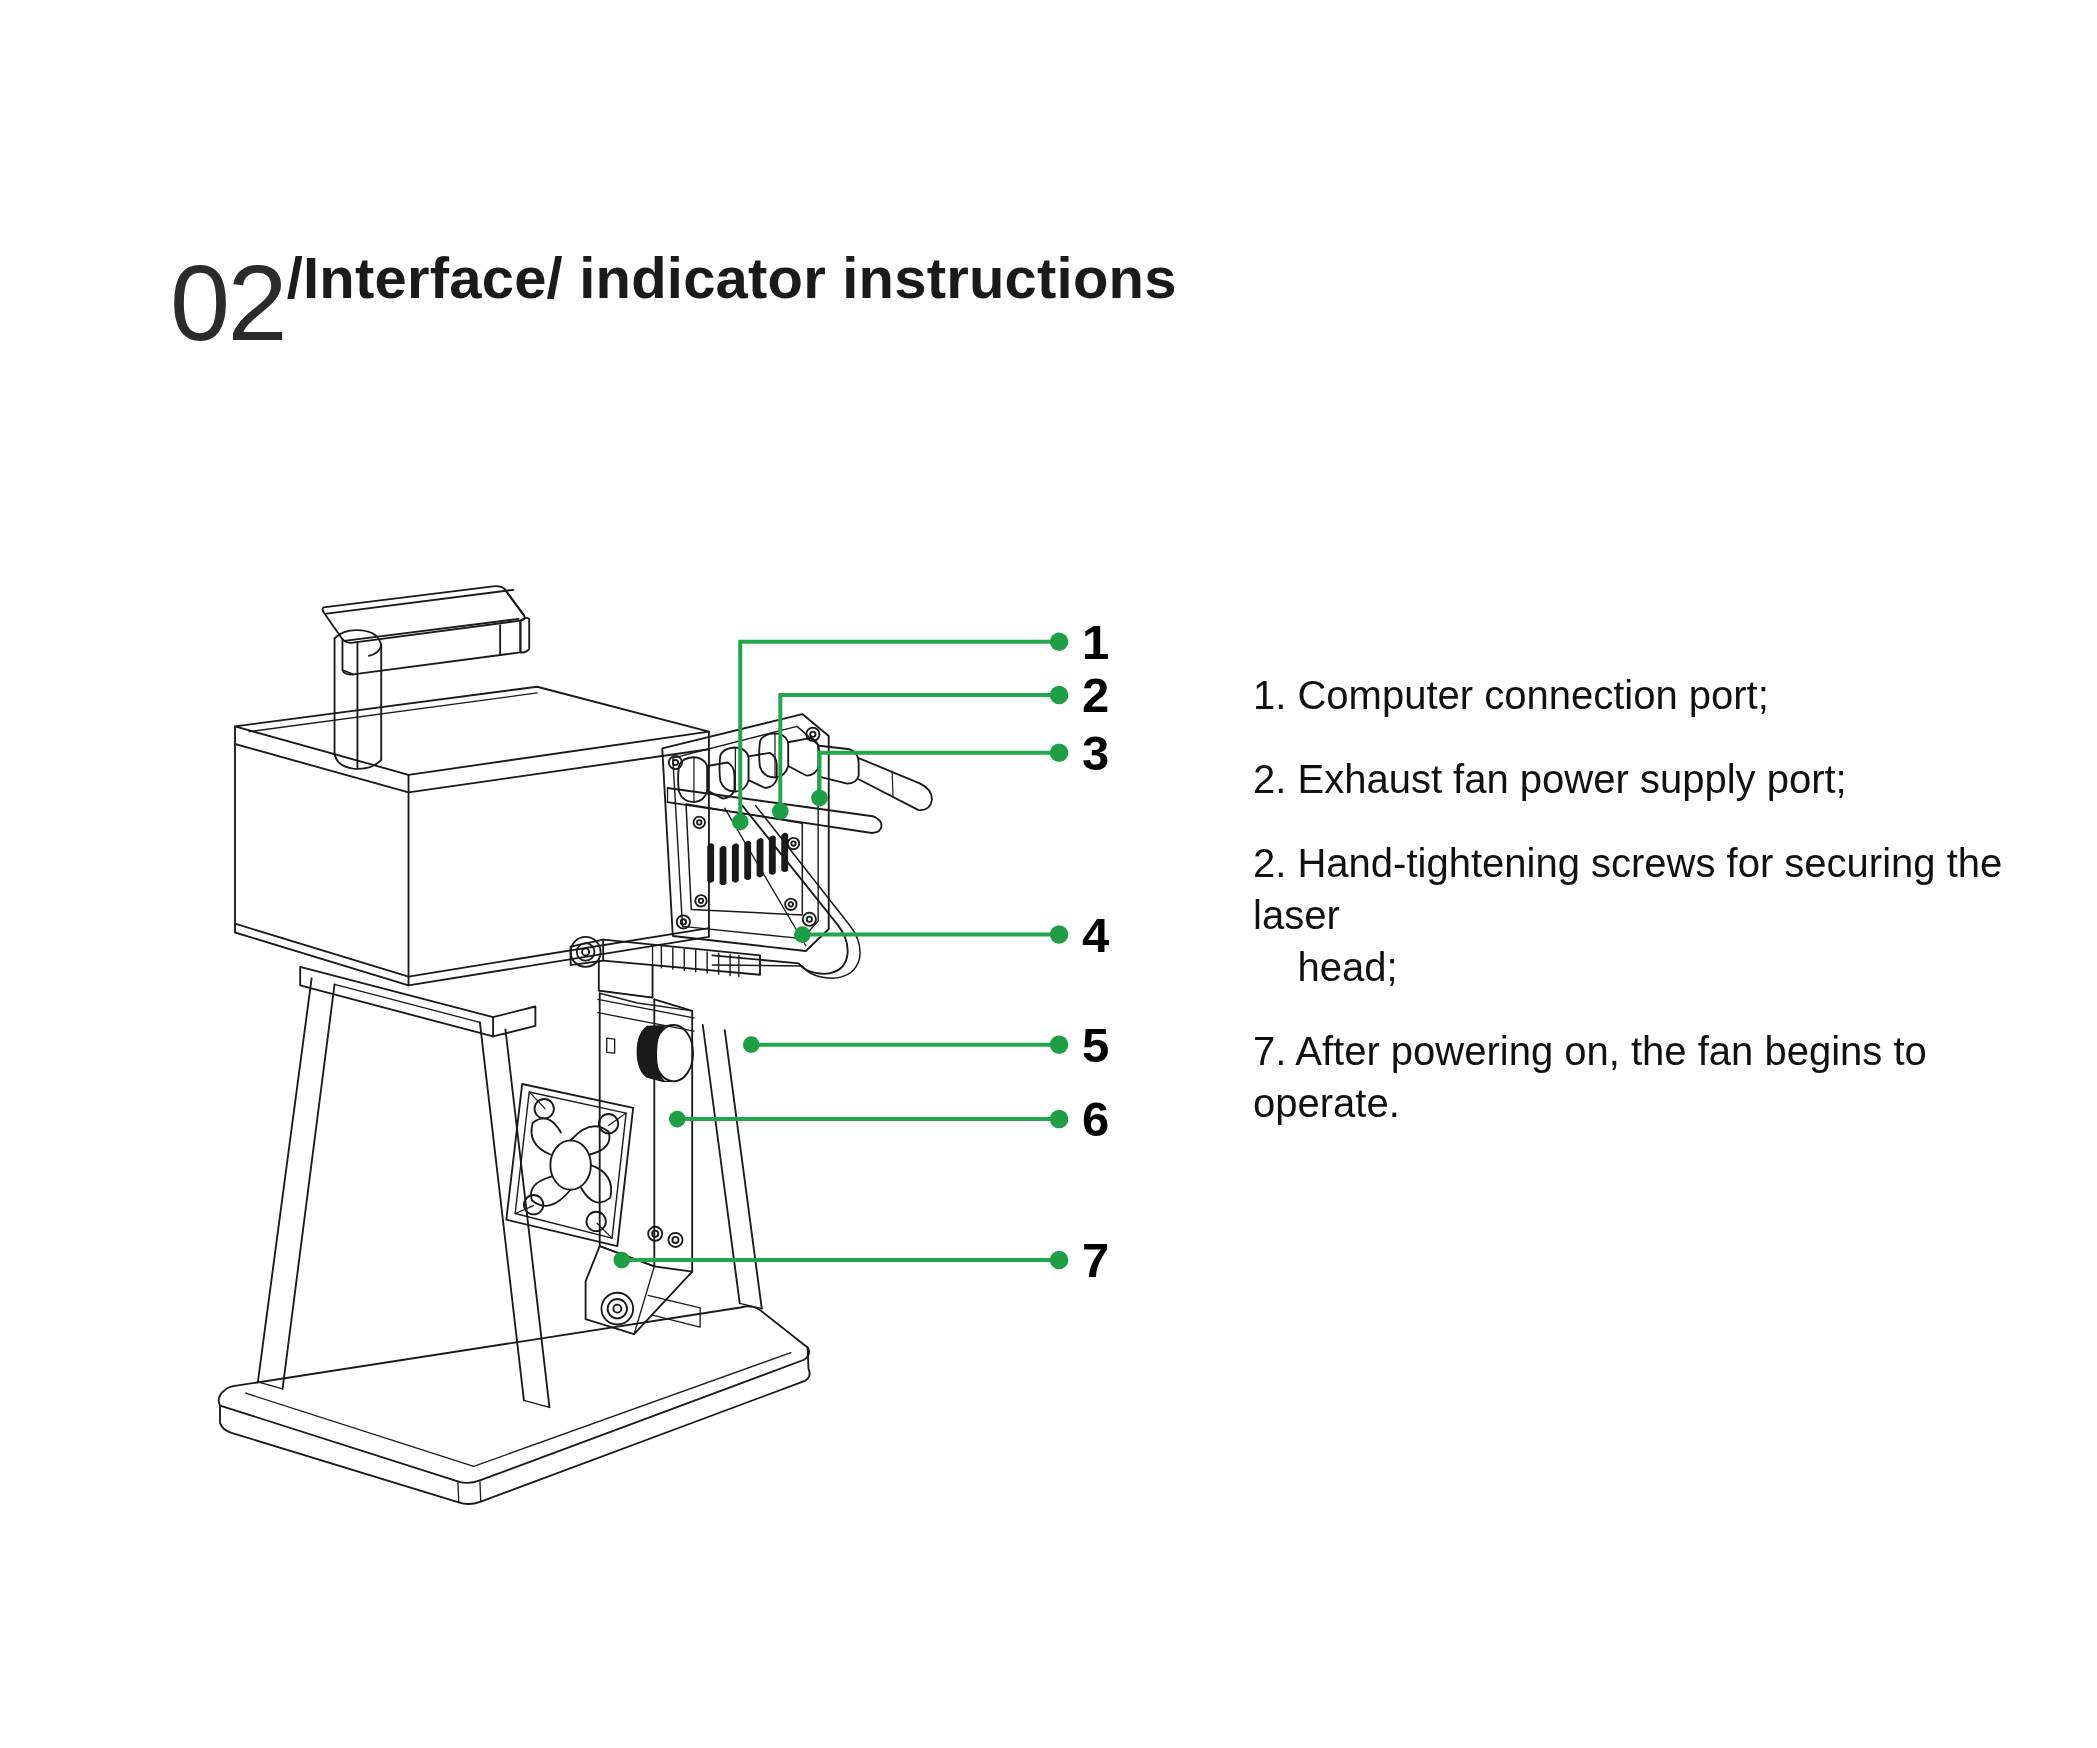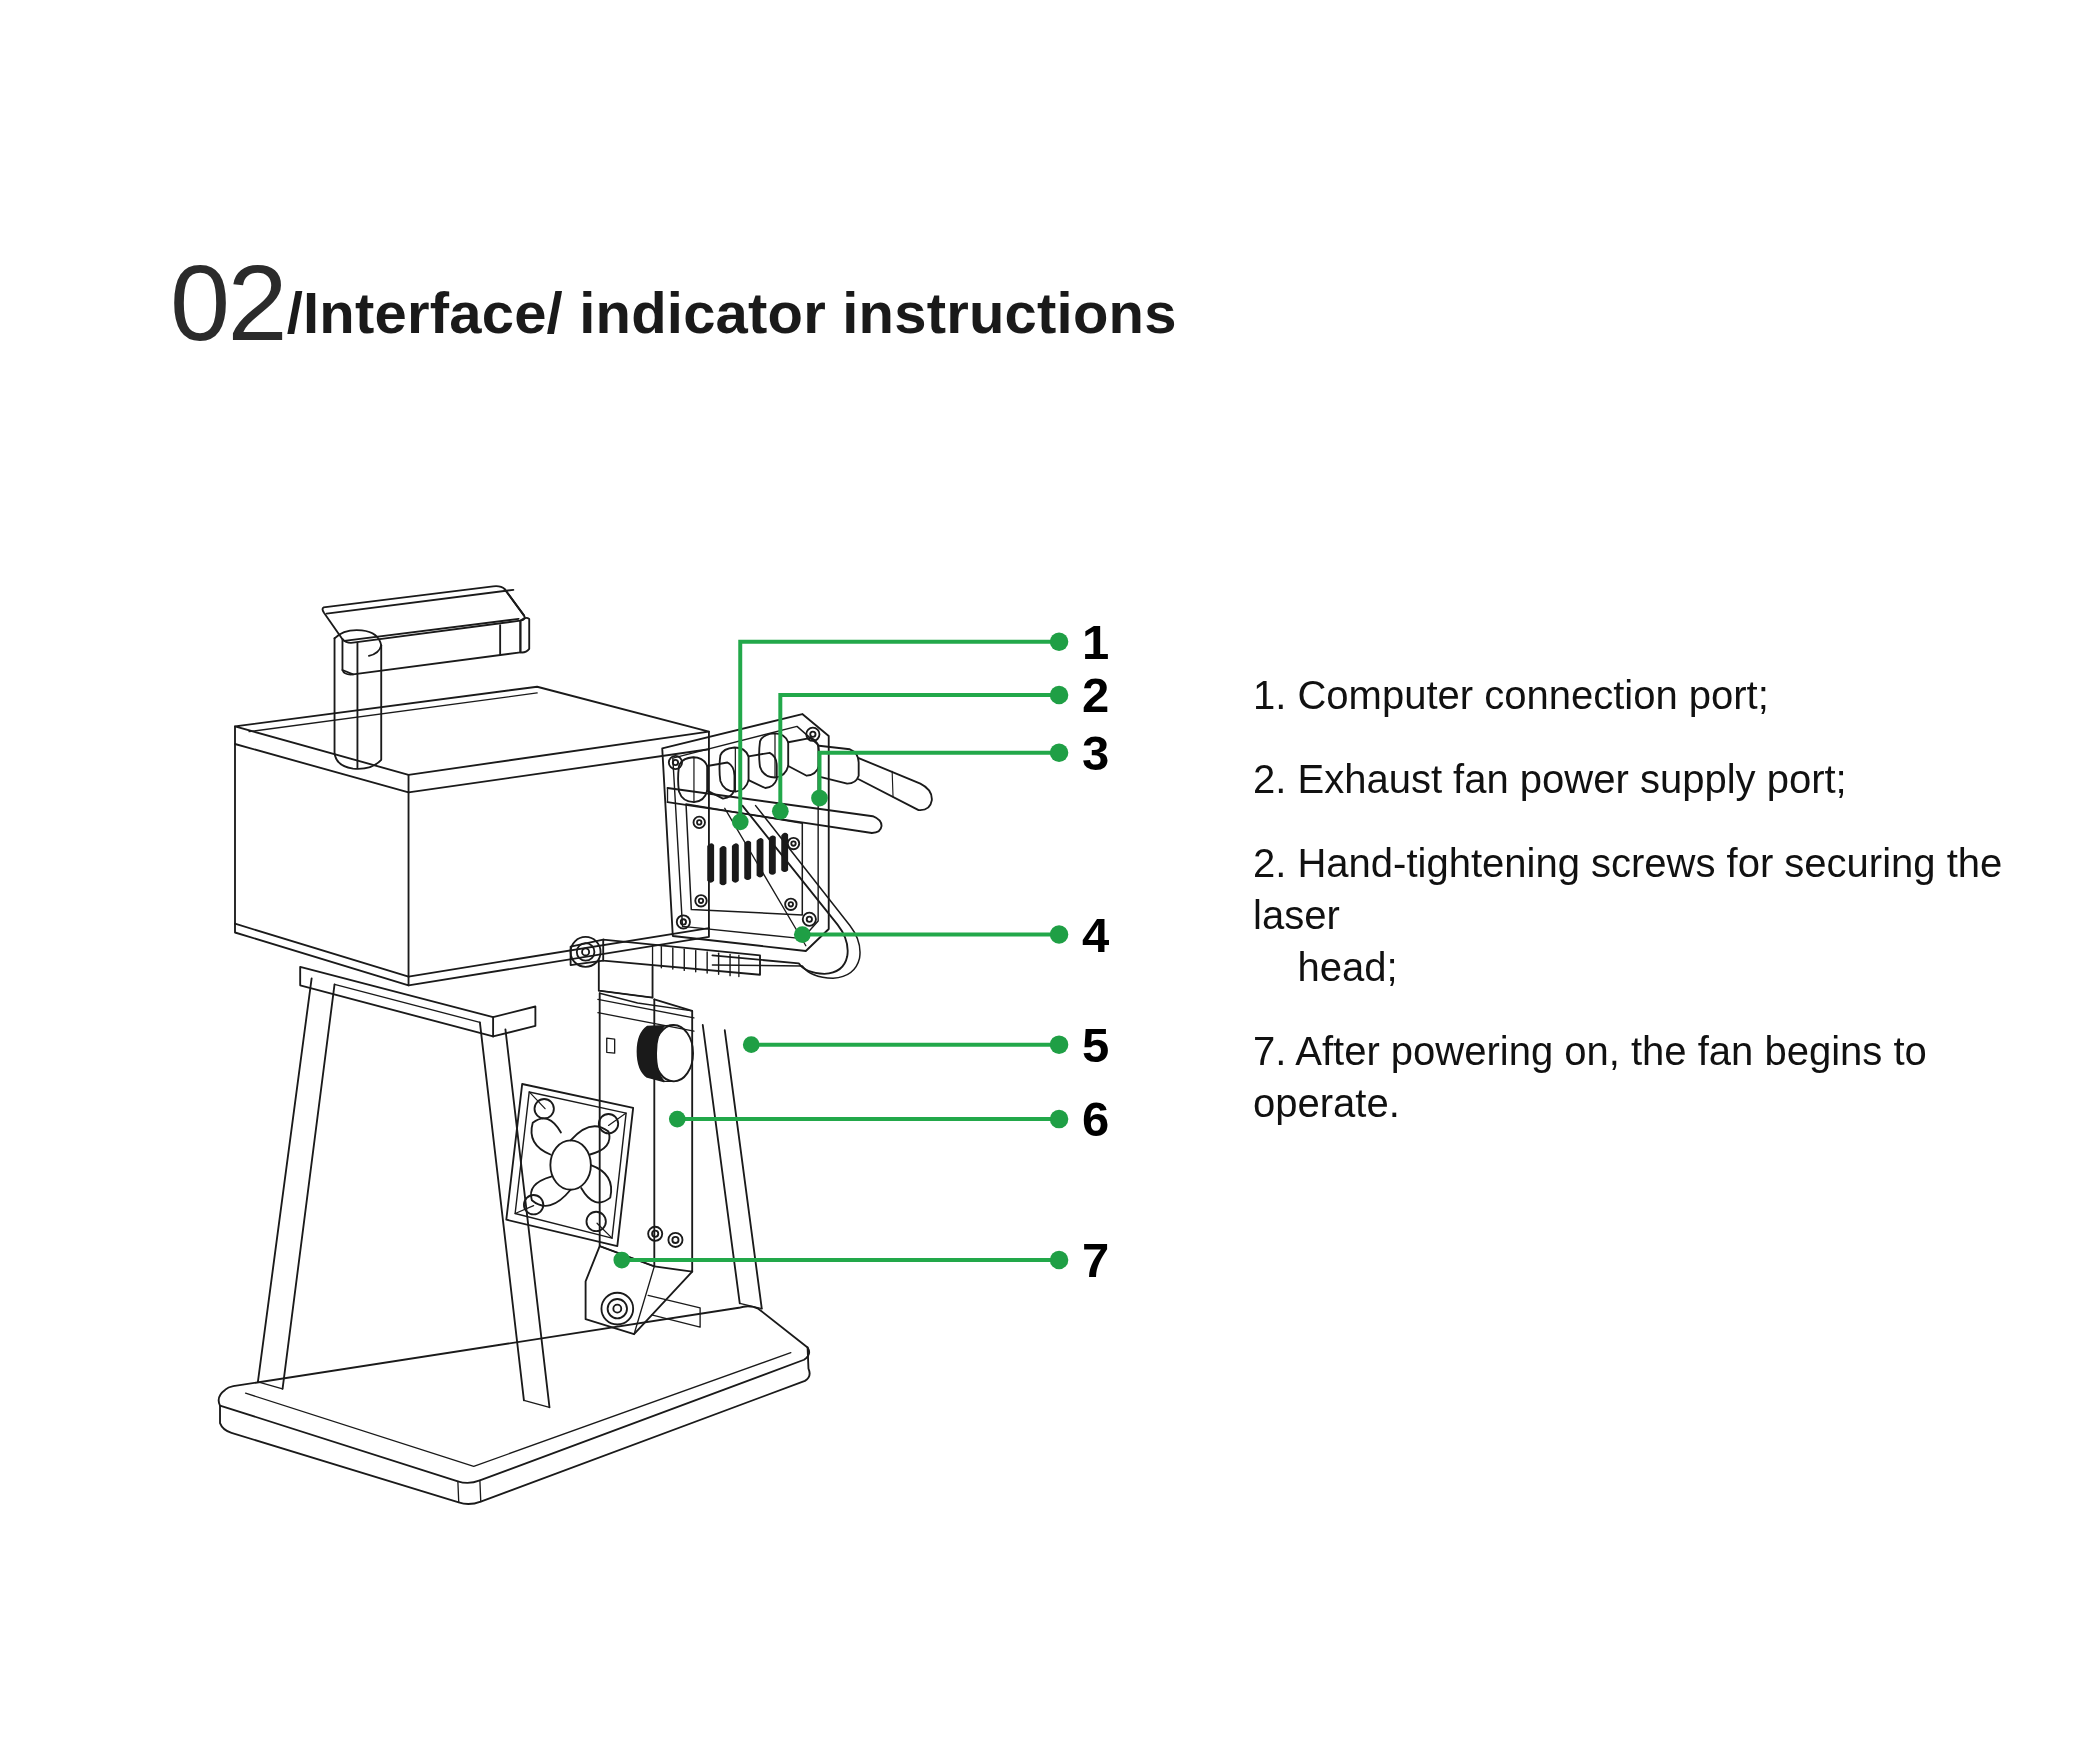"02" #title-block { align-items: center -> flex-start }
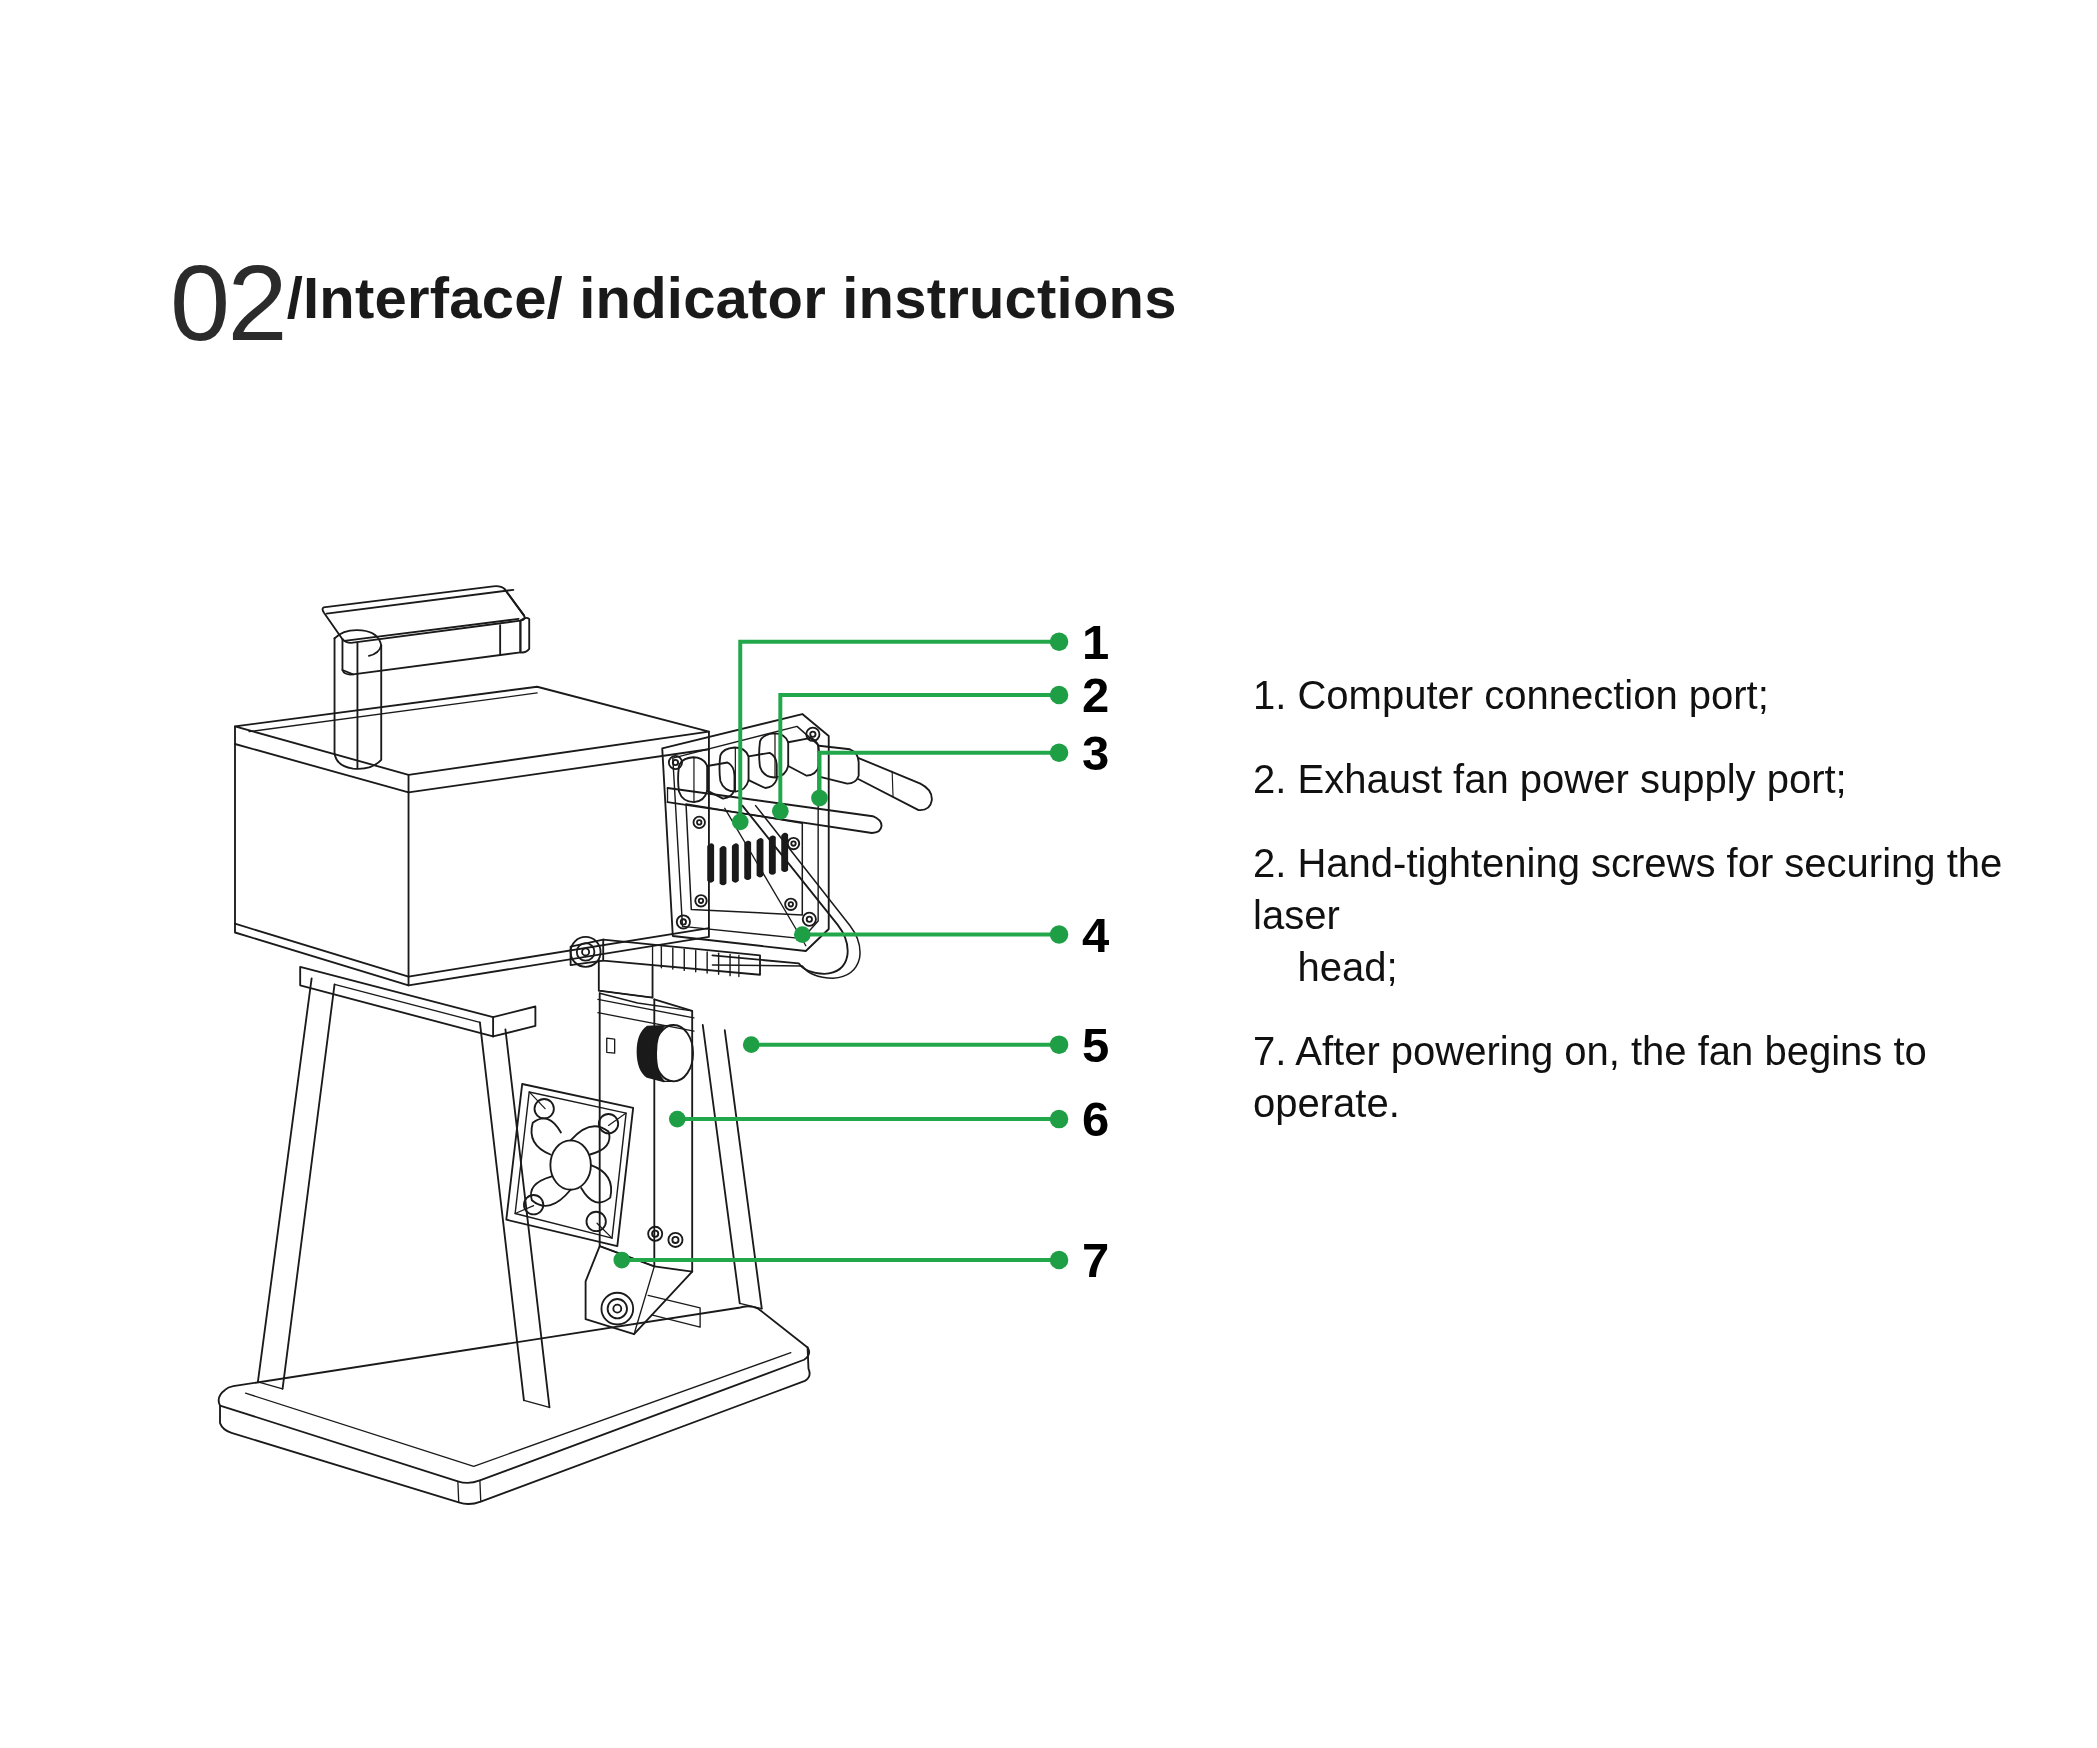"/Interface/ indicator instructions" #title-text { margin-top: 20px -> none }
